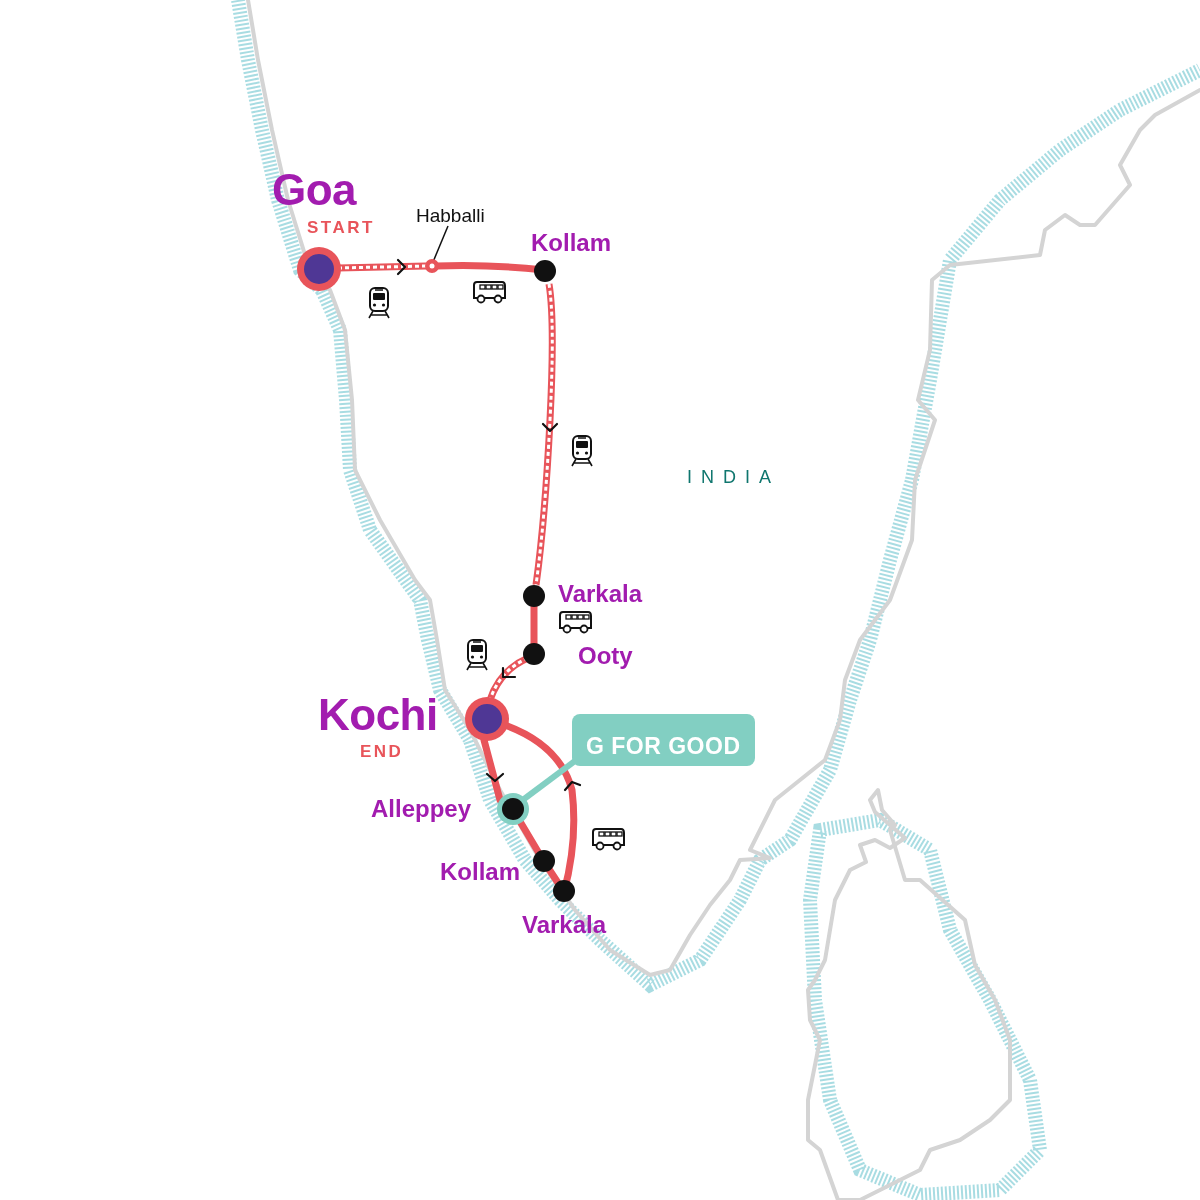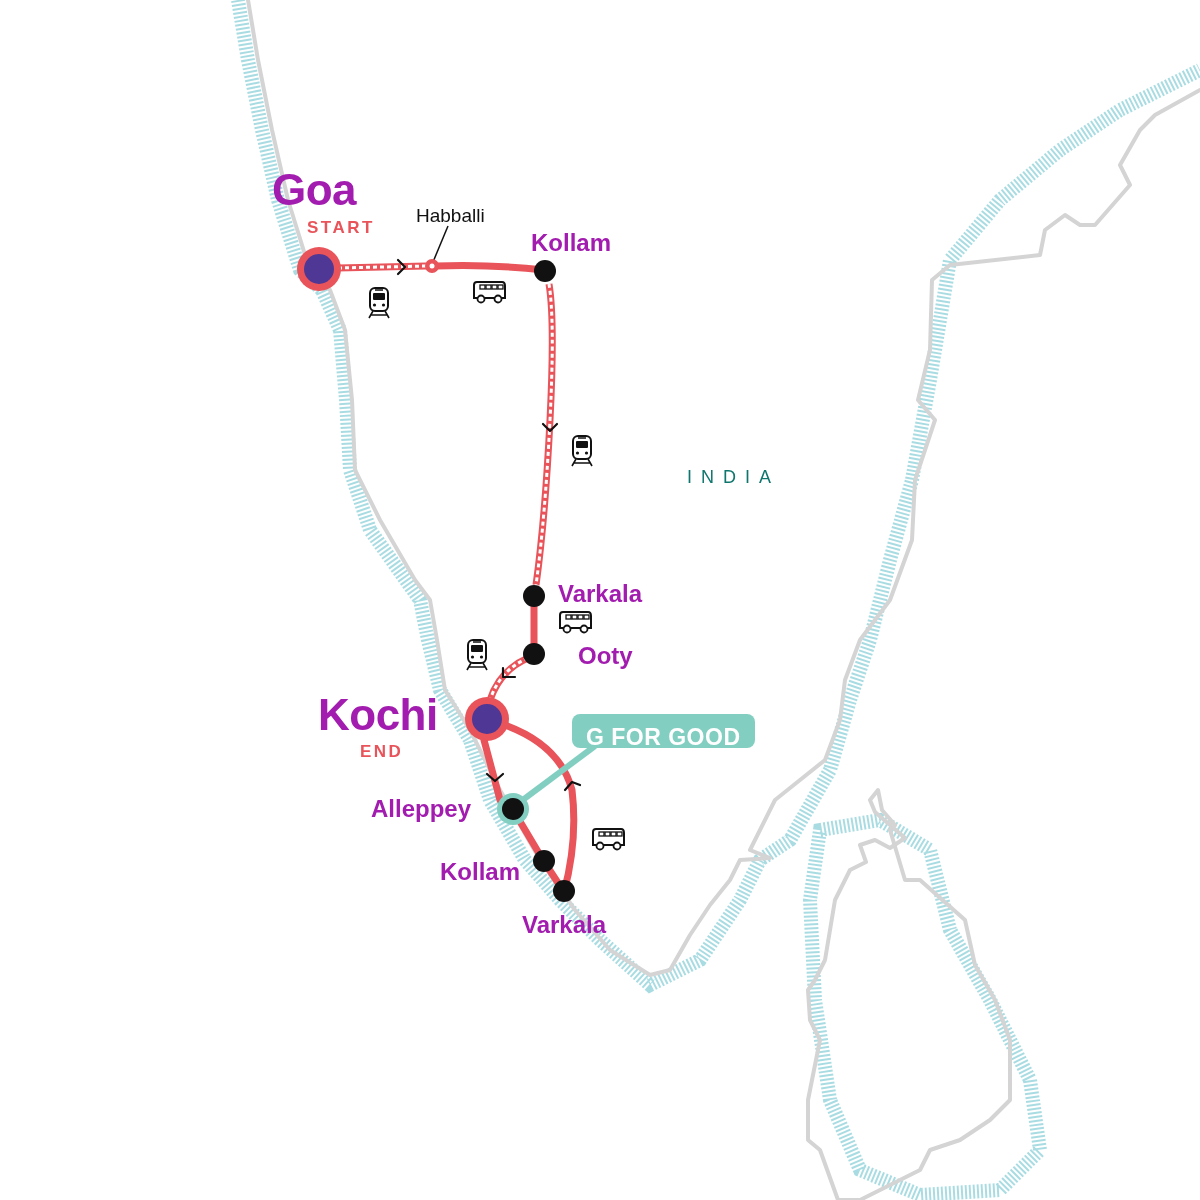"G FOR GOOD" .gfg { padding: 3px 14px -> 12px 14px }
